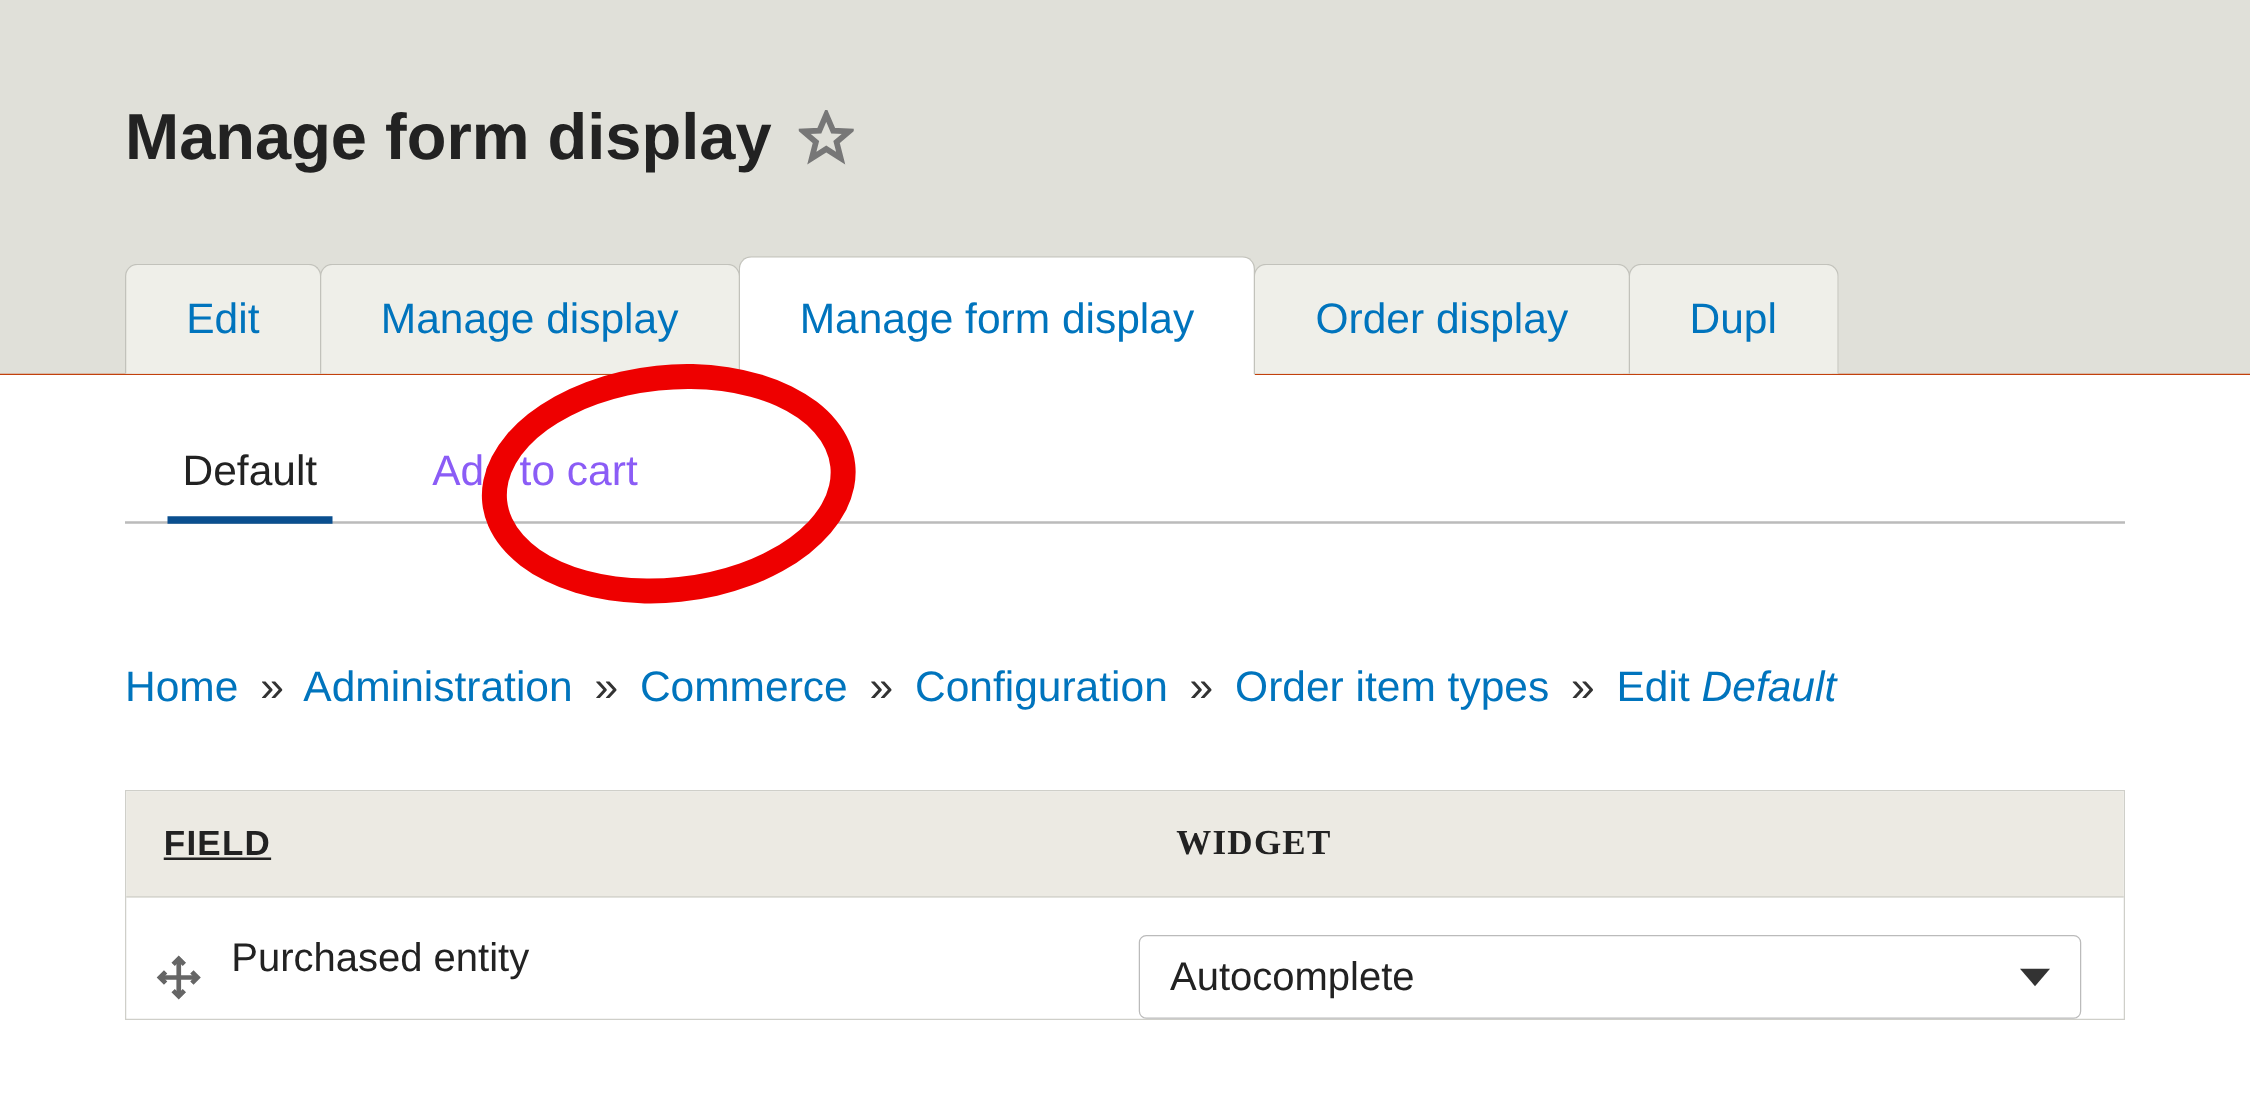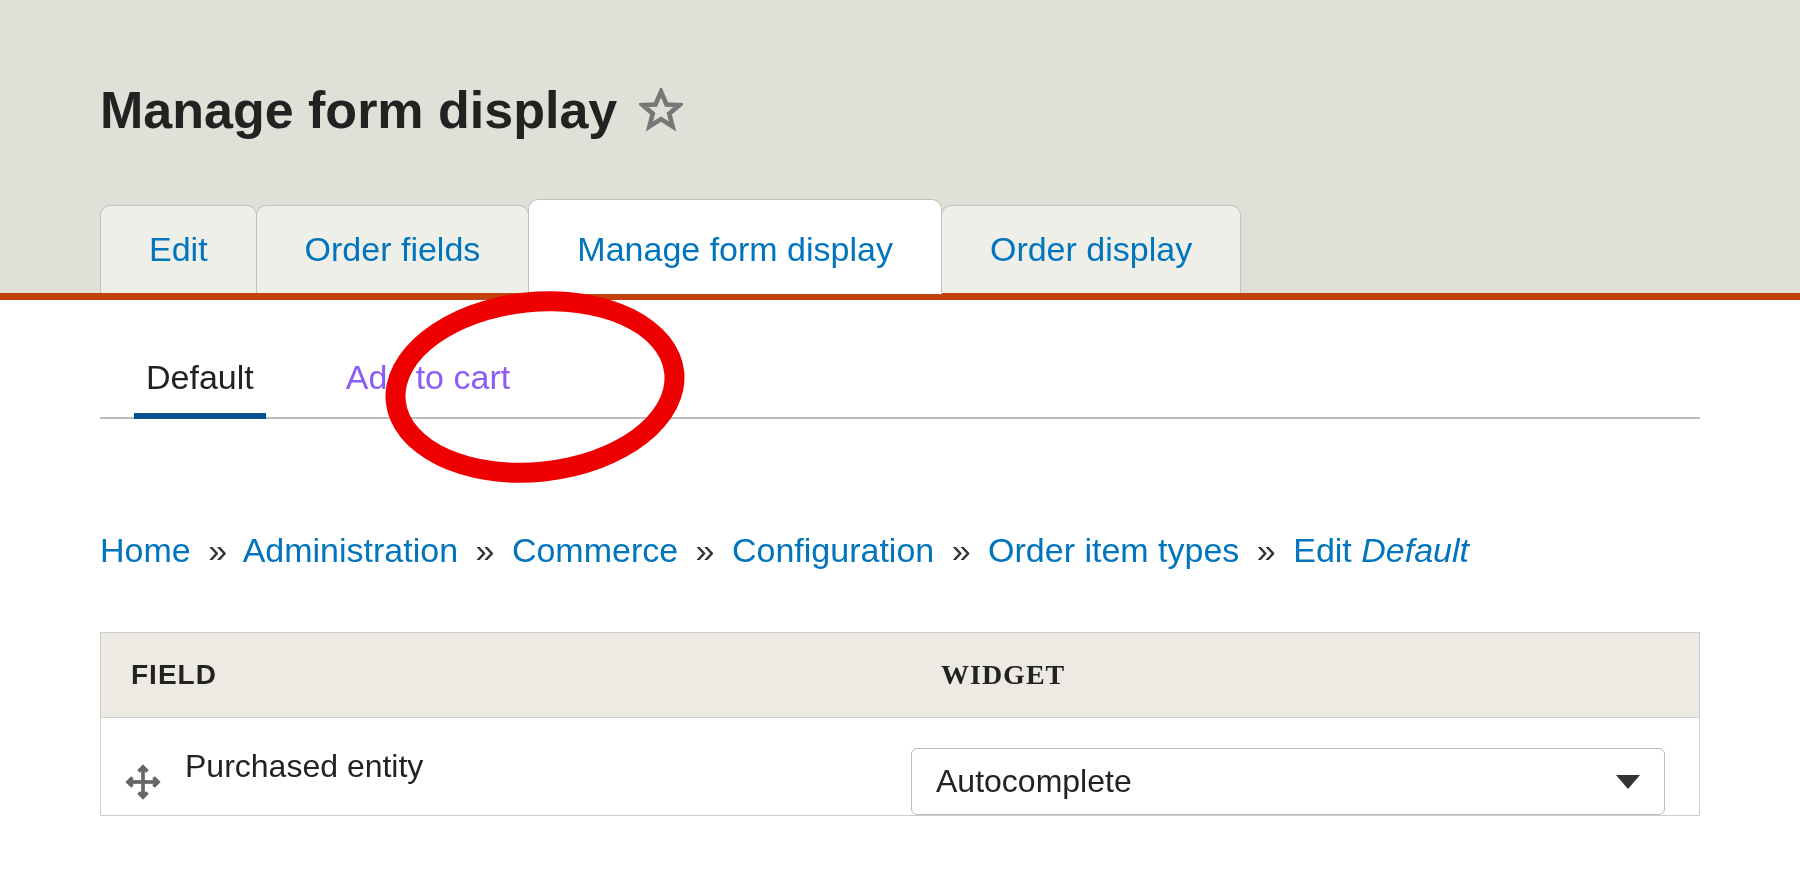"Manage form display" .header-region { border-bottom: 7px solid #c2410c -> 1px solid #c2410c }
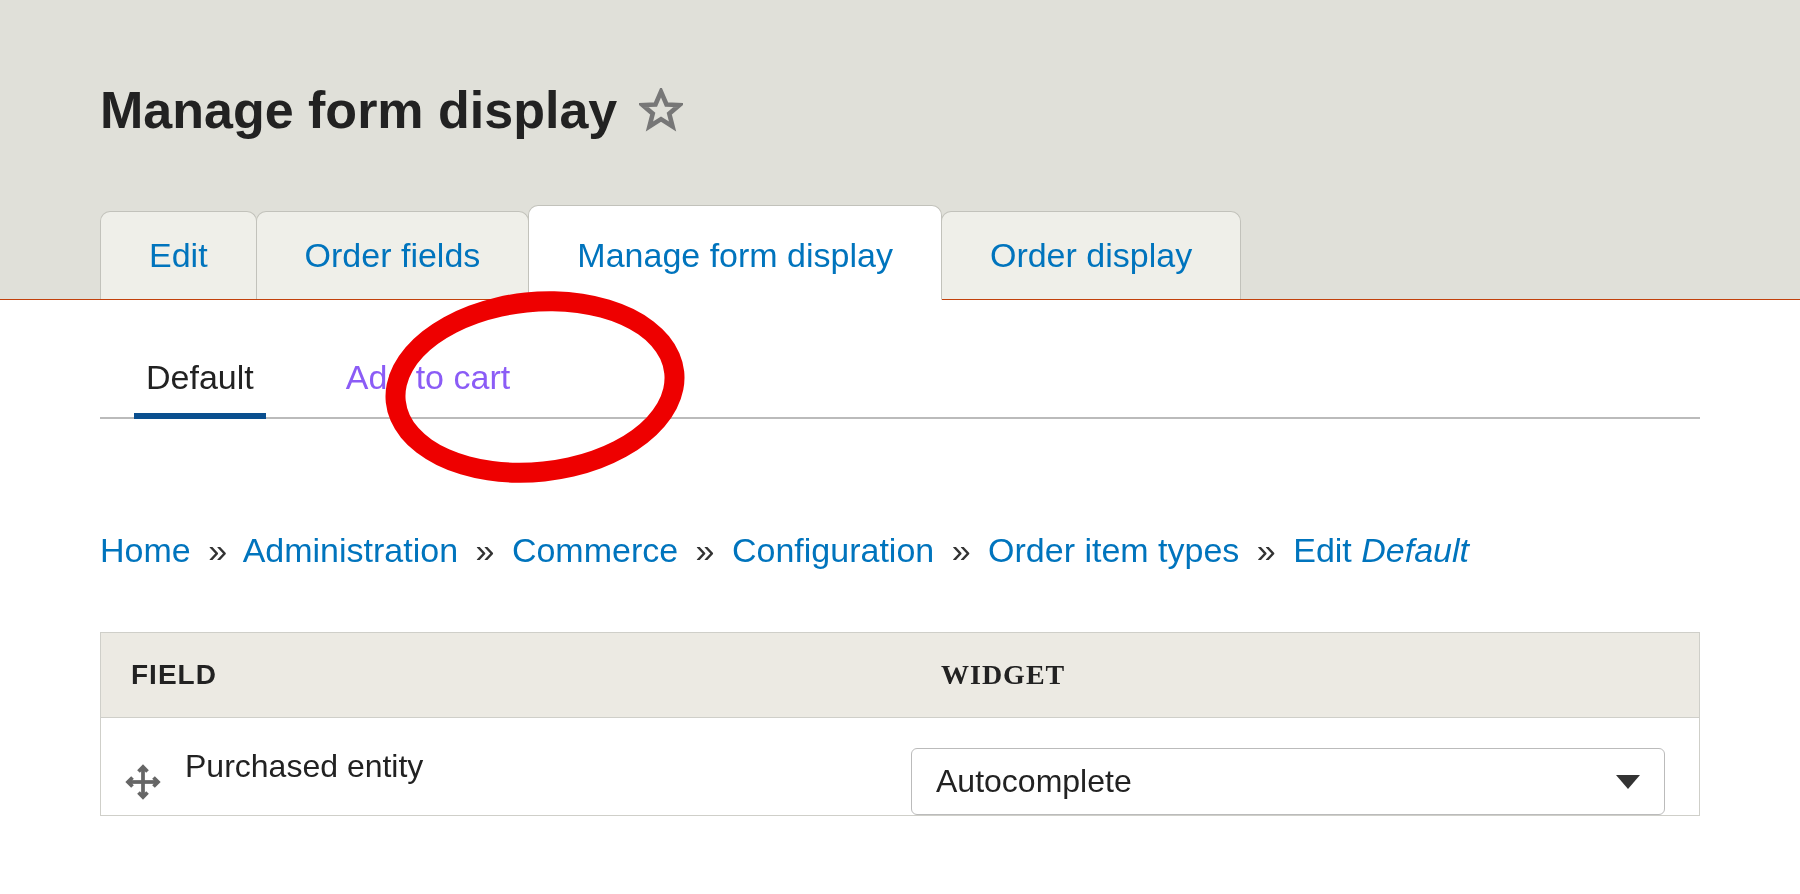"Order fields" div.primary-tab { text: Order fields -> Manage display }
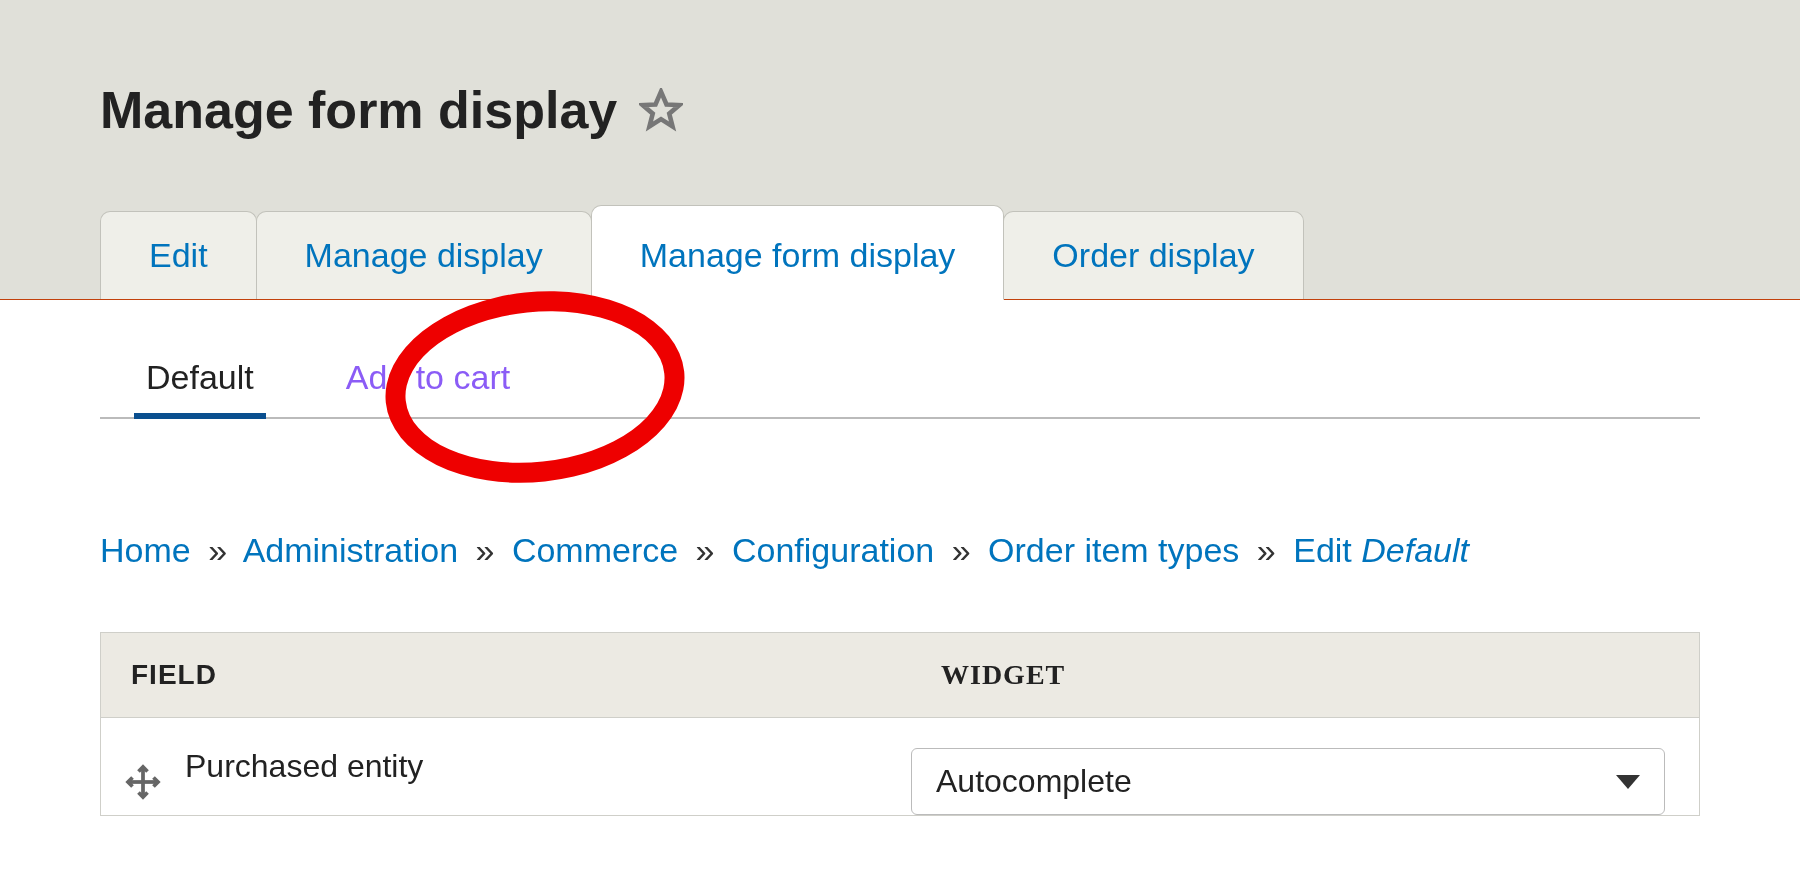"Dupl" div.primary-tab { html: none -> <div>Dupl</div> }
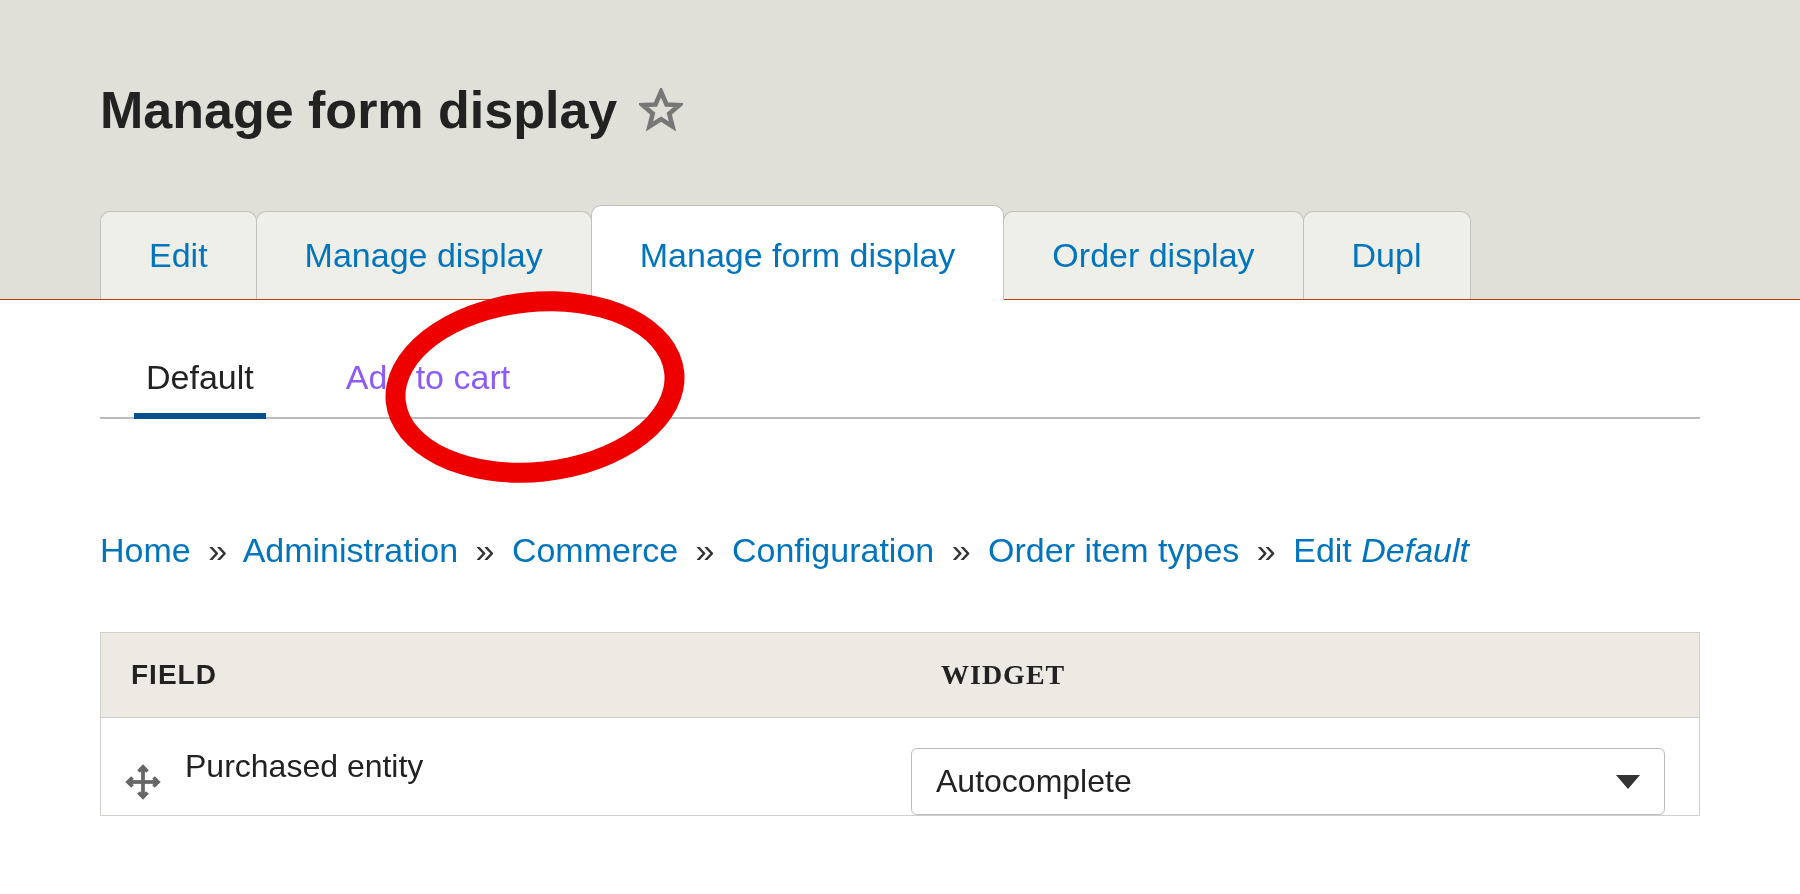"FIELD" .th-field { text-decoration: none -> underline }
